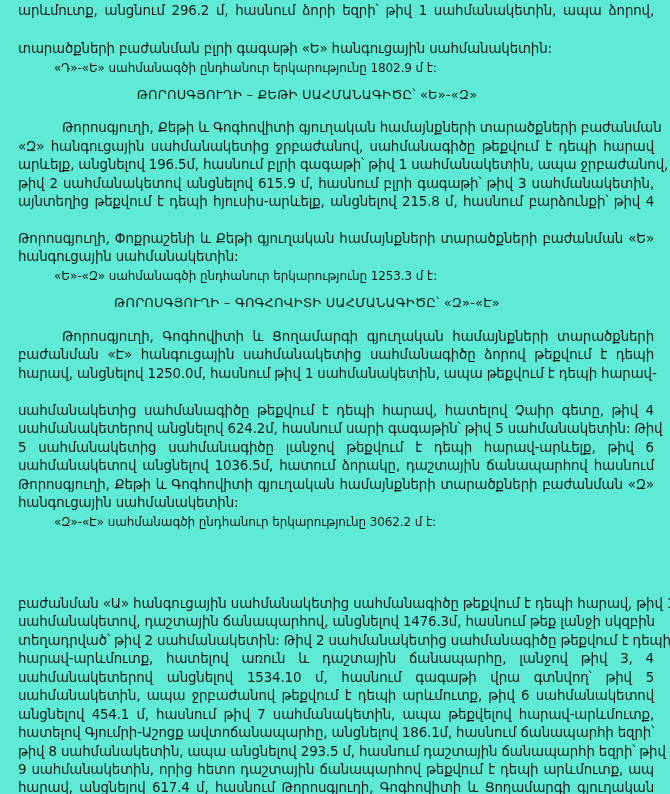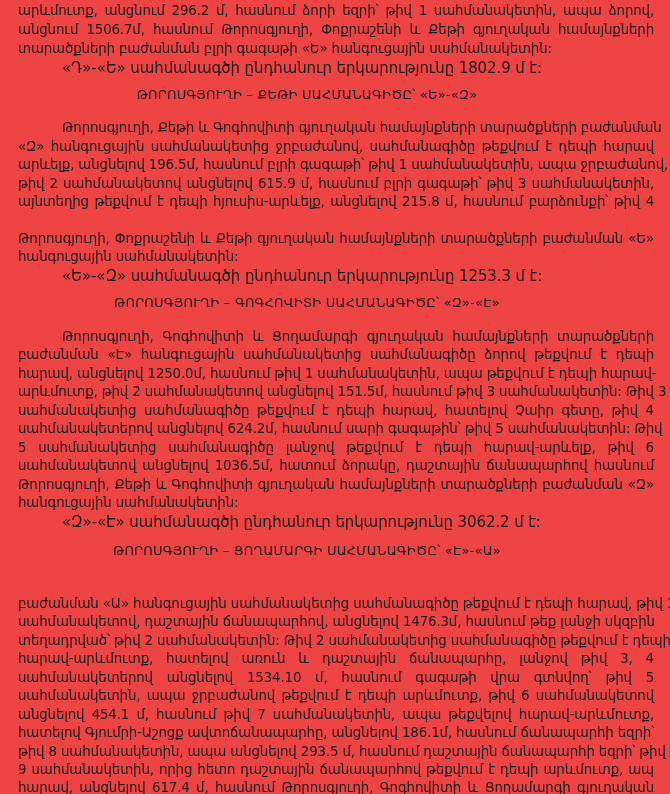"արևմուտք, անցնում 296.2 մ, հասնում" .page { background: #ef4444 -> #5eead4 }
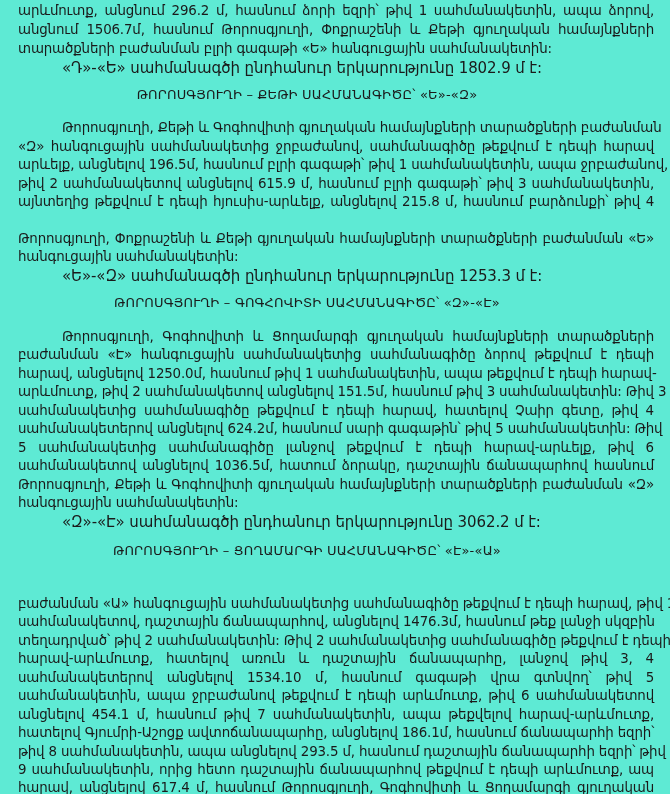"անցնում 1506.7մ, հասնում Թորոսգյուղի," div.line { html: <div>անցնում 1506.7մ, հասնում Թորոսգյուղի, Փոքրաշենի և Քեթի գյուղական համայնքների</div> -> none }
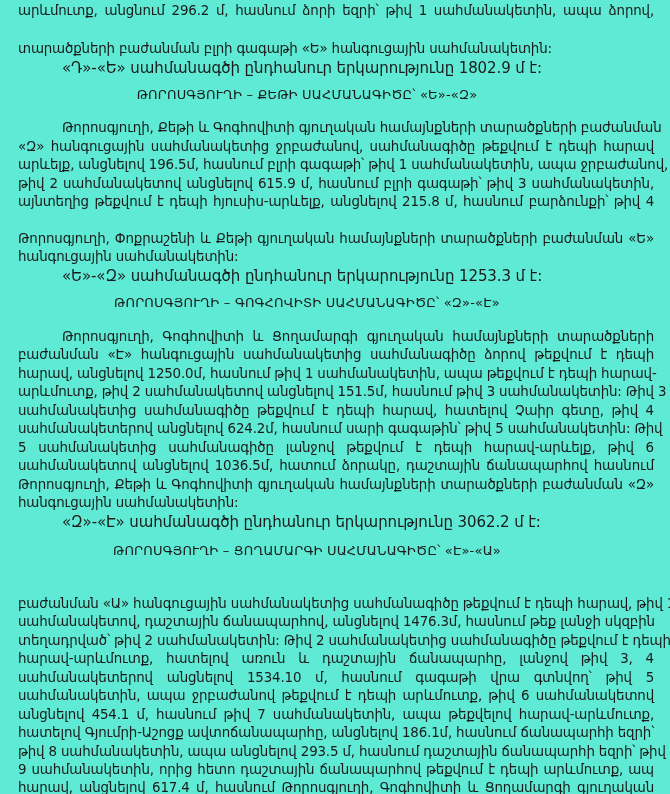"«Դ»-«Ե» սահմանագծի ընդհանուր" .summary { font-size: 15px -> 12px; left: 62px -> 54px }
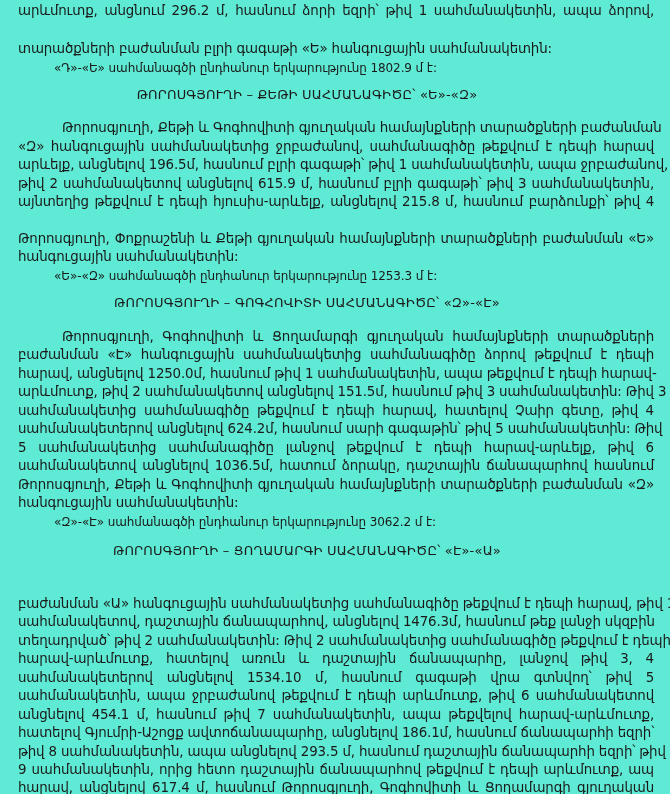"արևմուտք, թիվ 2 սահմանակետով անցնելով" div.line { html: <div>արևմուտք, թիվ 2 սահմանակետով անցնելով 151.5մ, հասնում թիվ 3 սահմանակետին: Թիվ 3</div> -> none }
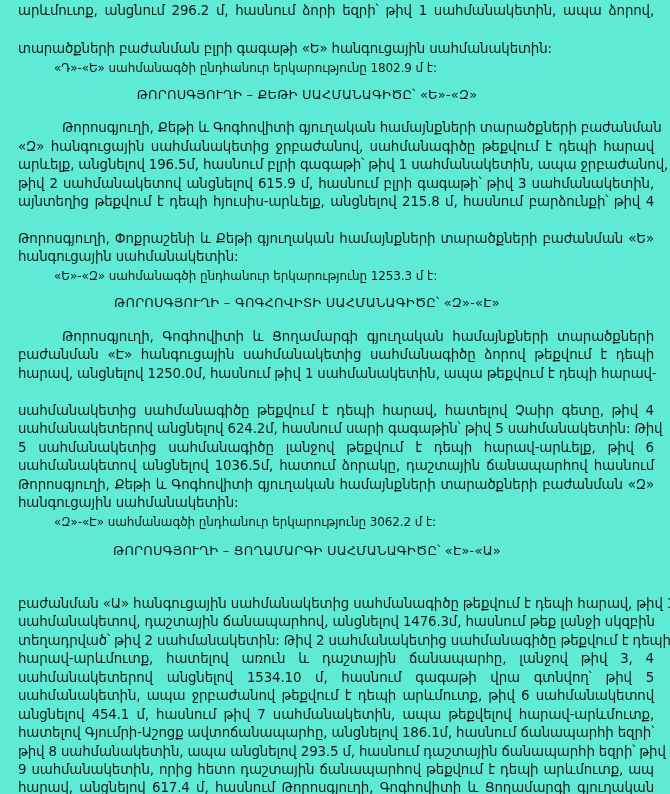"ԹՈՐՈՍԳՅՈՒՂԻ – ՑՈՂԱՄԱՐԳԻ ՍԱՀՄԱՆԱԳԻԾԸ՝" div.heading { html: <div>ԹՈՐՈՍԳՅՈՒՂԻ – ՑՈՂԱՄԱՐԳԻ ՍԱՀՄԱՆԱԳԻԾԸ՝ «Է»-«Ա»</div> -> none }
